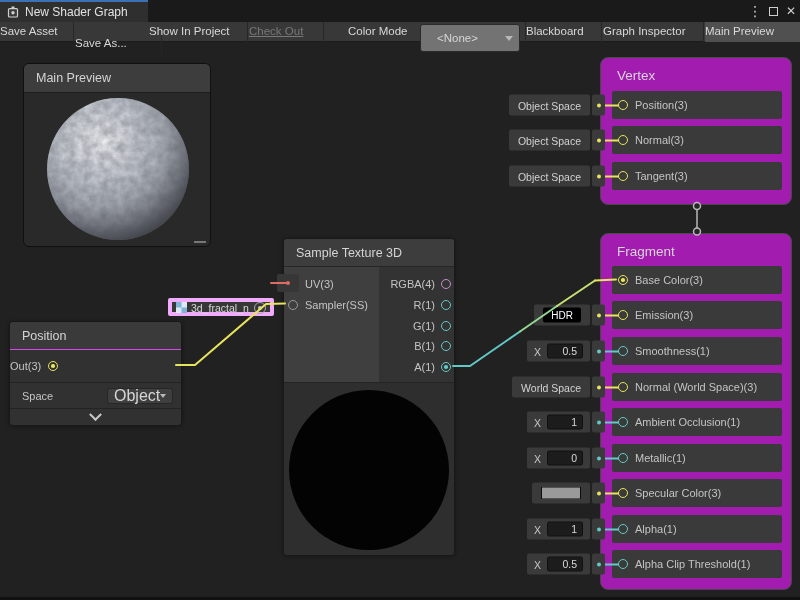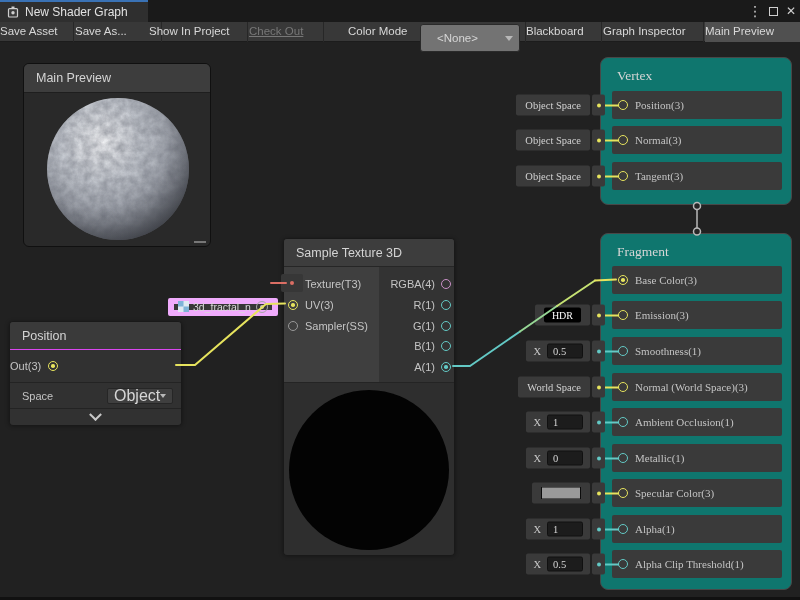"Save As..." div.tbtn { margin-top: none -> 12px }
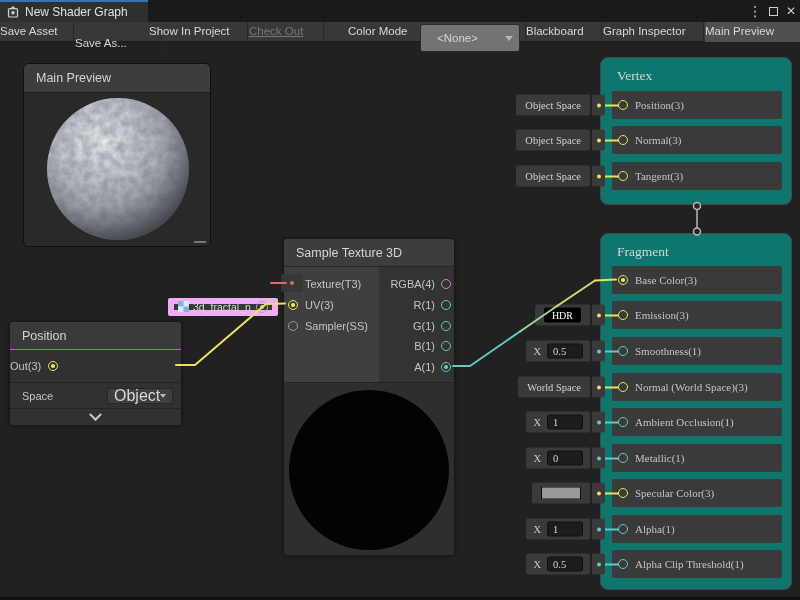"Vertex" .ctx-node { background: #0f766e -> #a21caf; font-family: Liberation Serif, serif -> none }
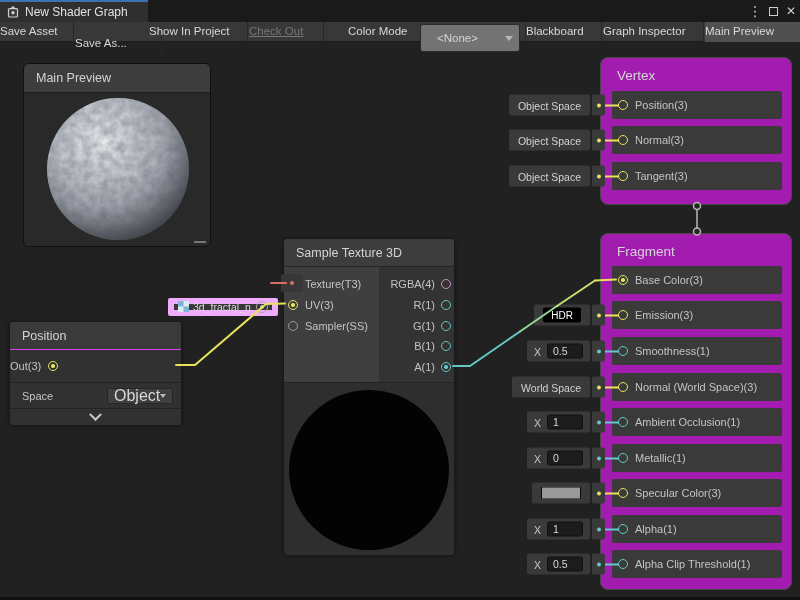"Object Space" .pill { text-align: none -> right }
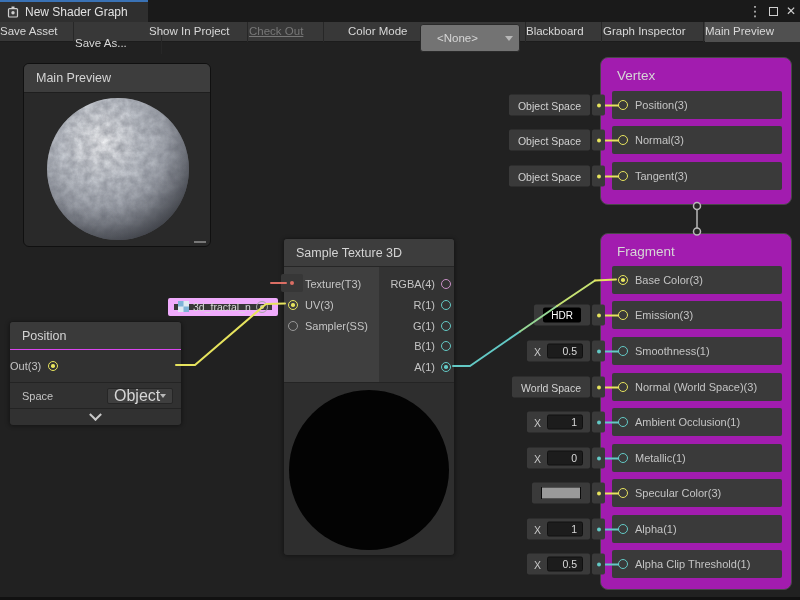"Texture(T3)" div.in-row { html: <div> <span></span> <span>Texture(T3)</span> </div> -> none }
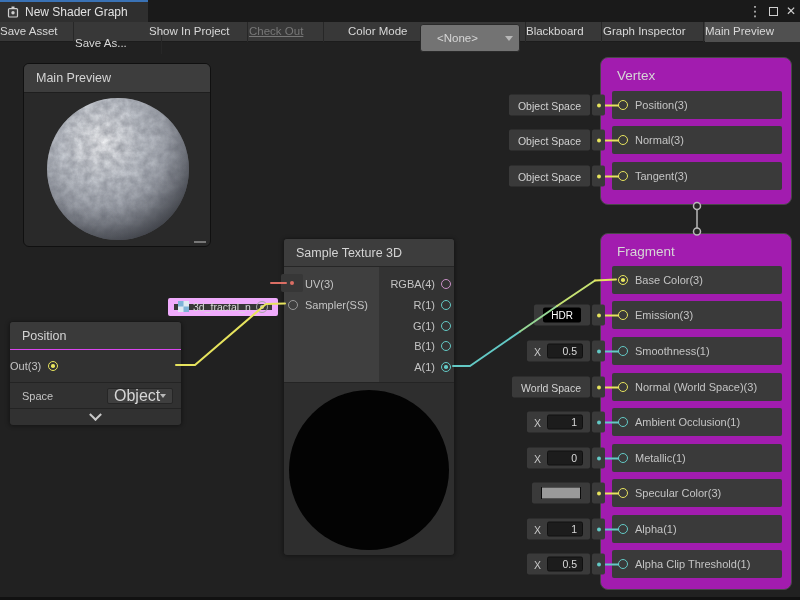"3d_fractal_n" .tex-pill { align-items: center -> none; border: 6px solid #f0abfc -> 4px solid #f0abfc }
